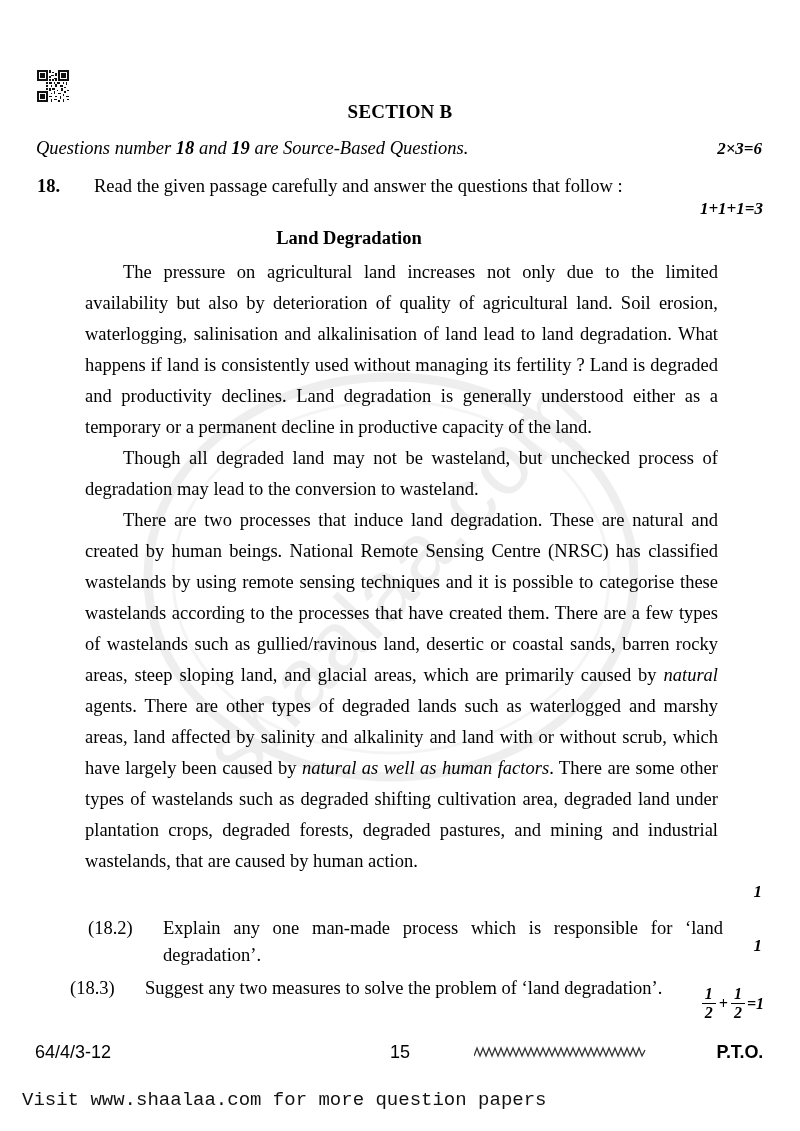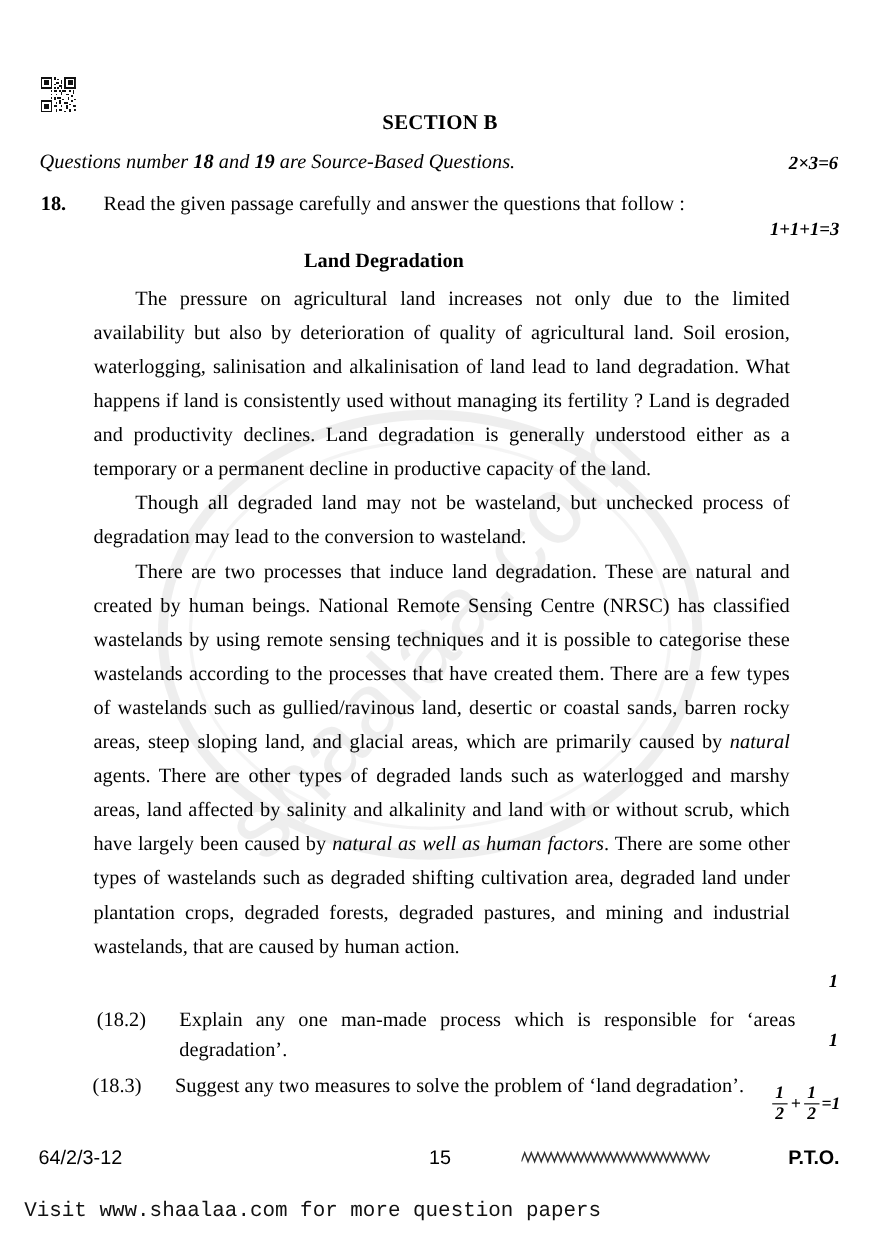"Explain any one man-made process" div.body { text: areas -> land }
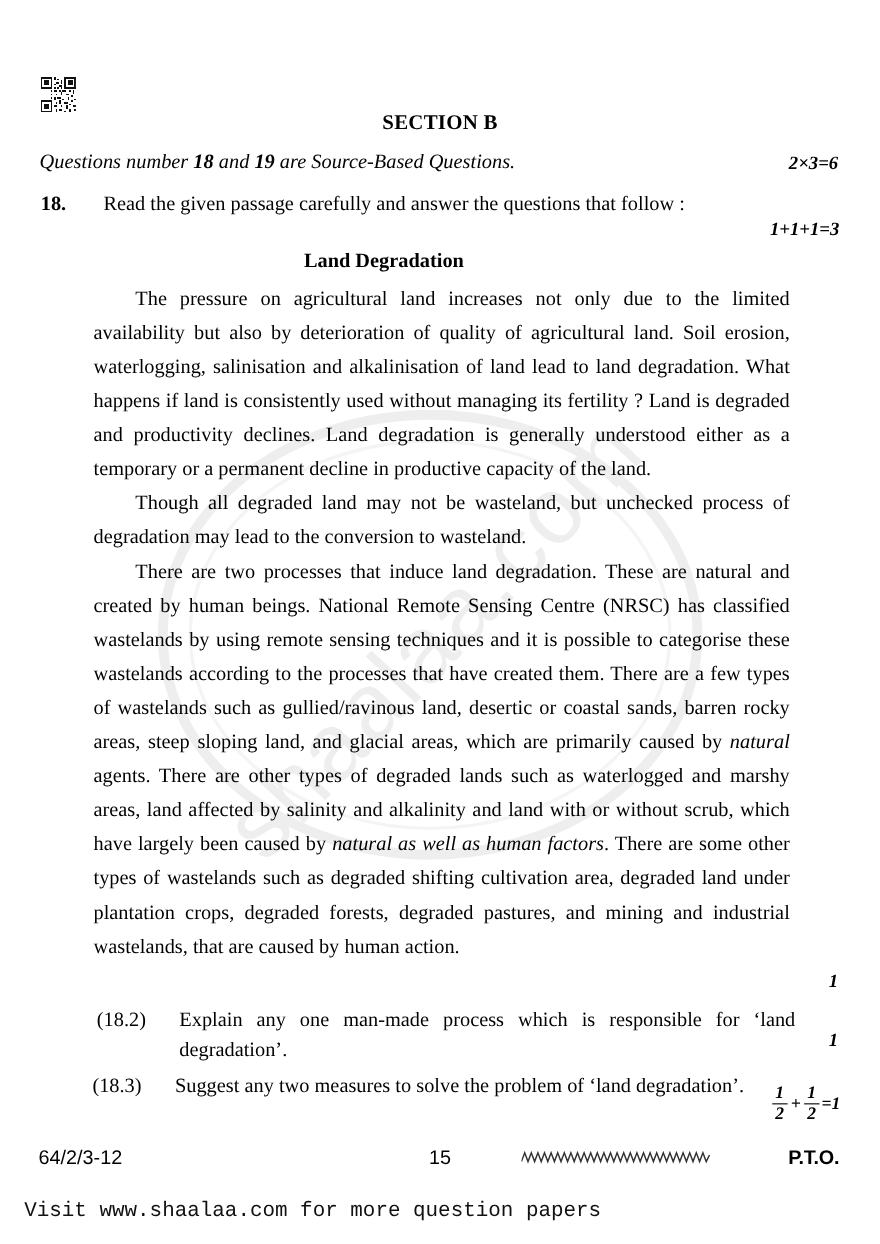"(18.3)" #subq-3 { left: 84px -> 70px }
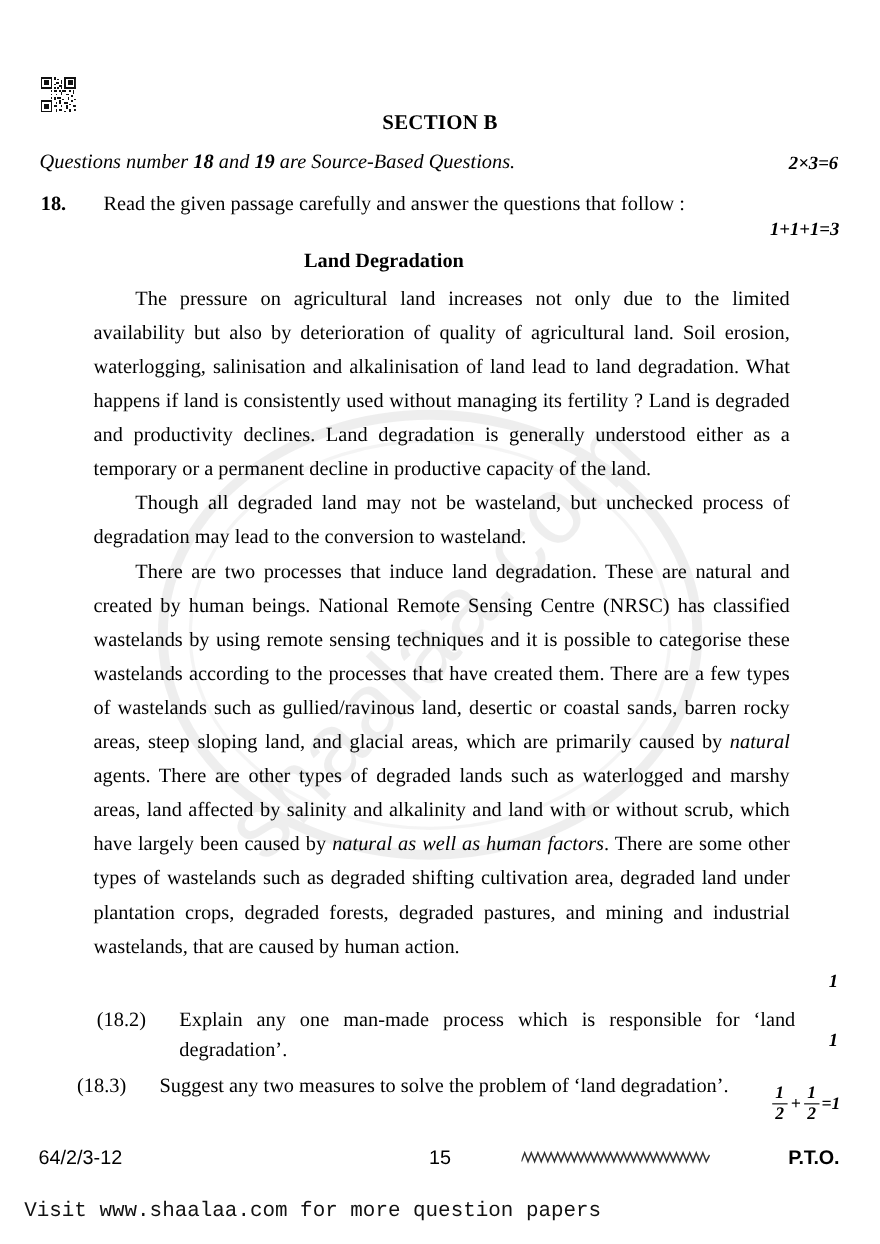"64/2/3-12" div.footer-code { text: 64/2/3-12 -> 64/4/3-12 }
